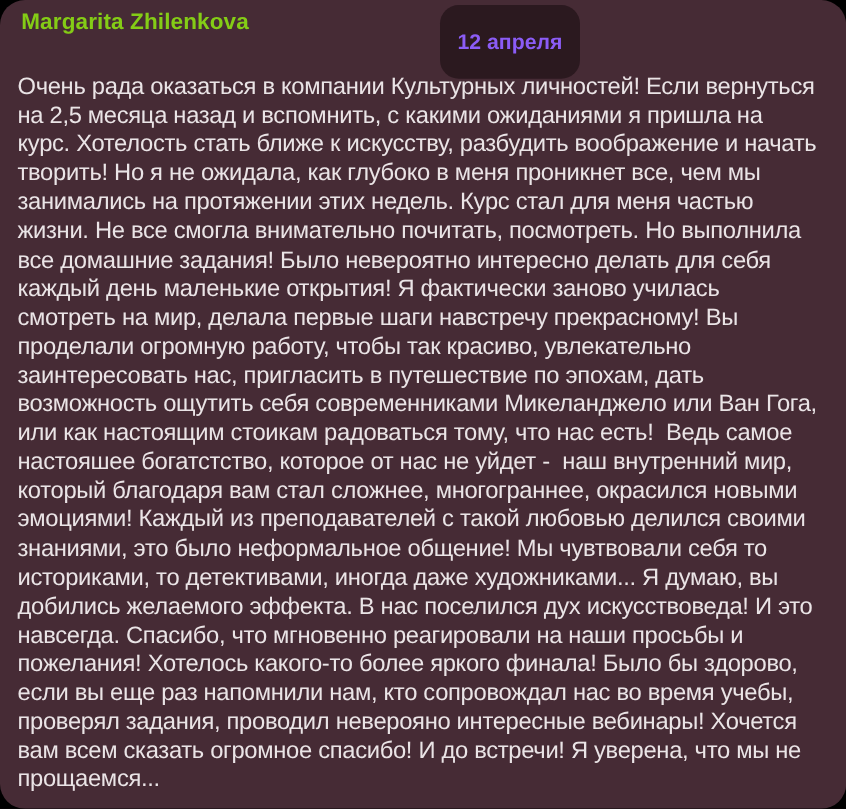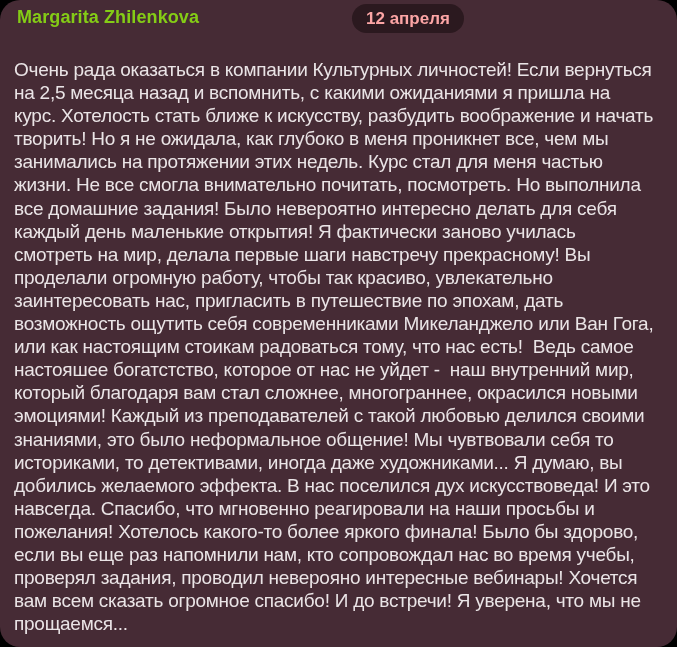"12 апреля" .date-badge { color: #fca5a5 -> #8b5cf6; padding: 0 14px -> 15px 14px }
